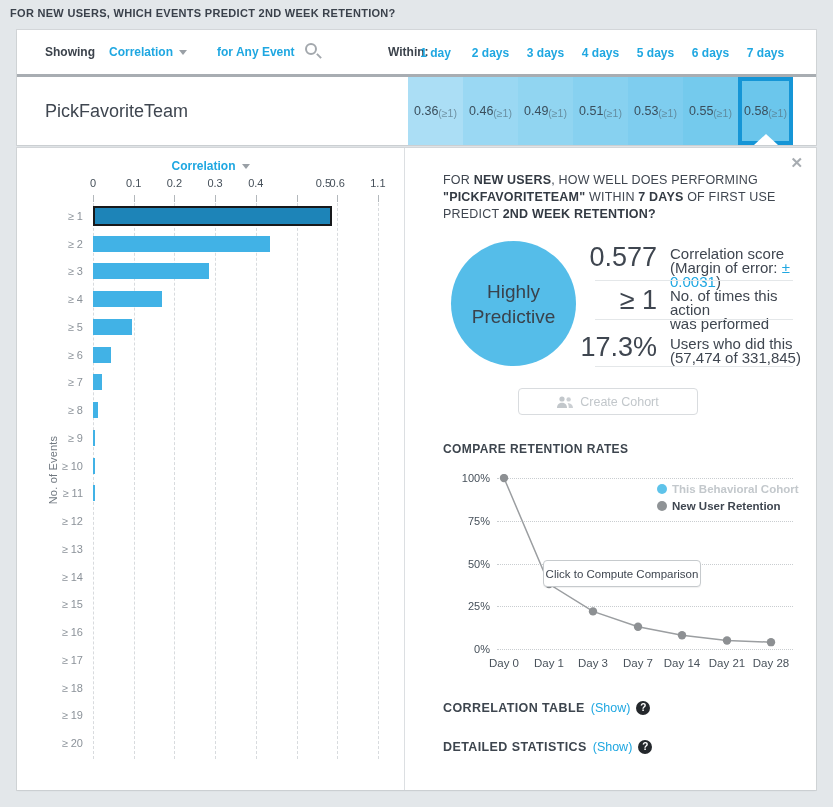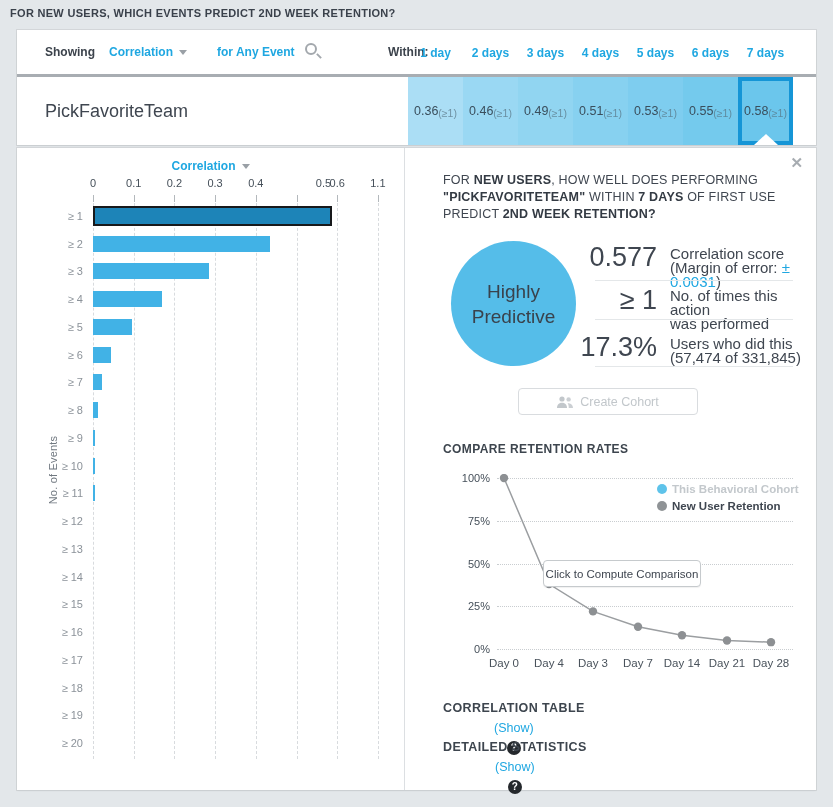"Day 4" span.xlab { text: 4 -> 1 }
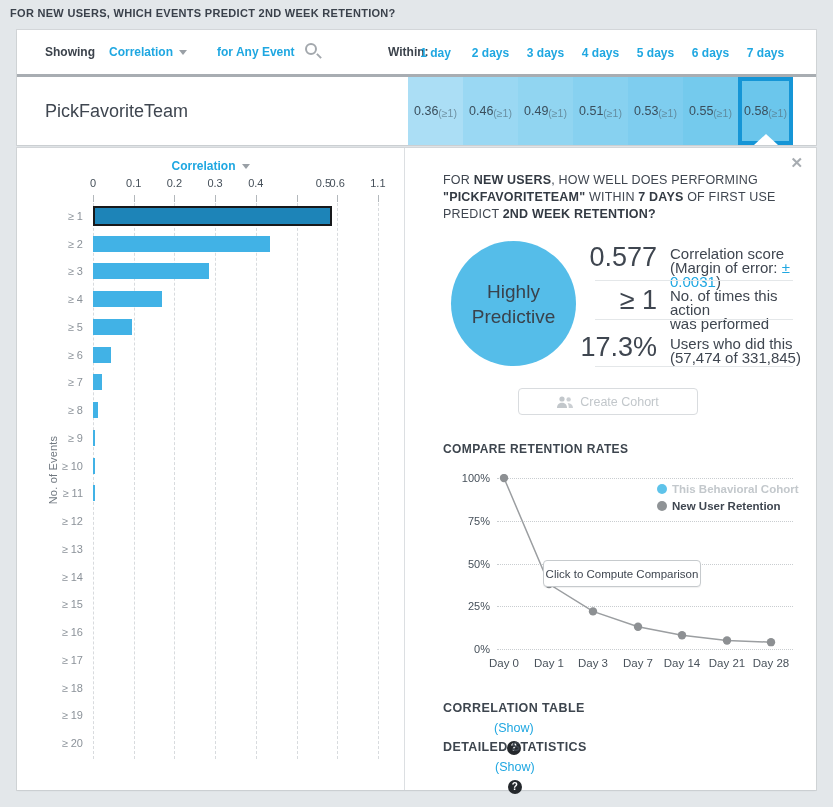"CORRELATION TABLE" .section-row { align-items: center -> none; flex-direction: column -> none }
